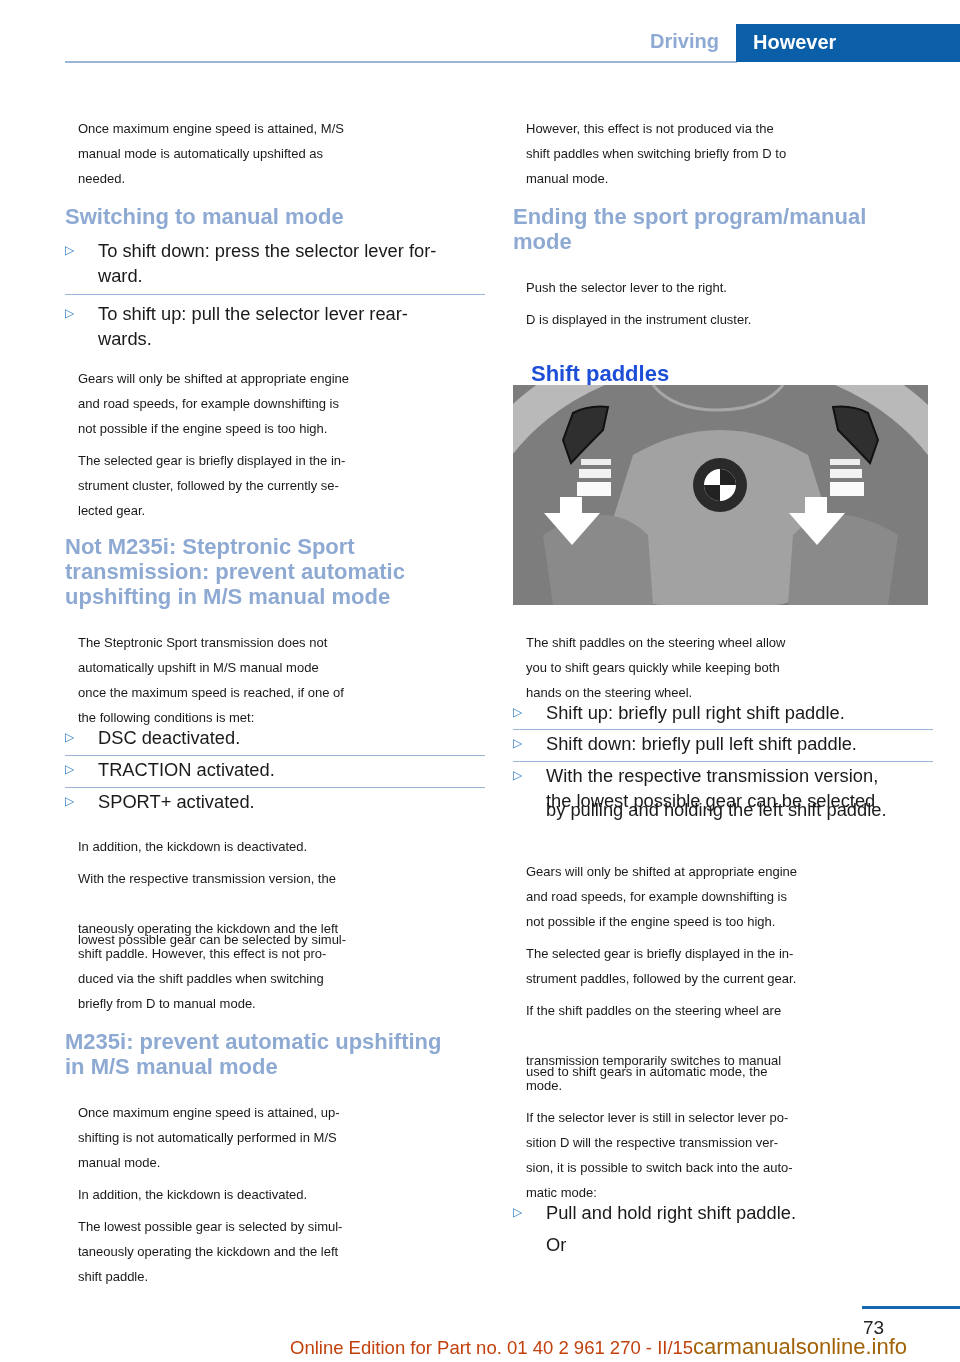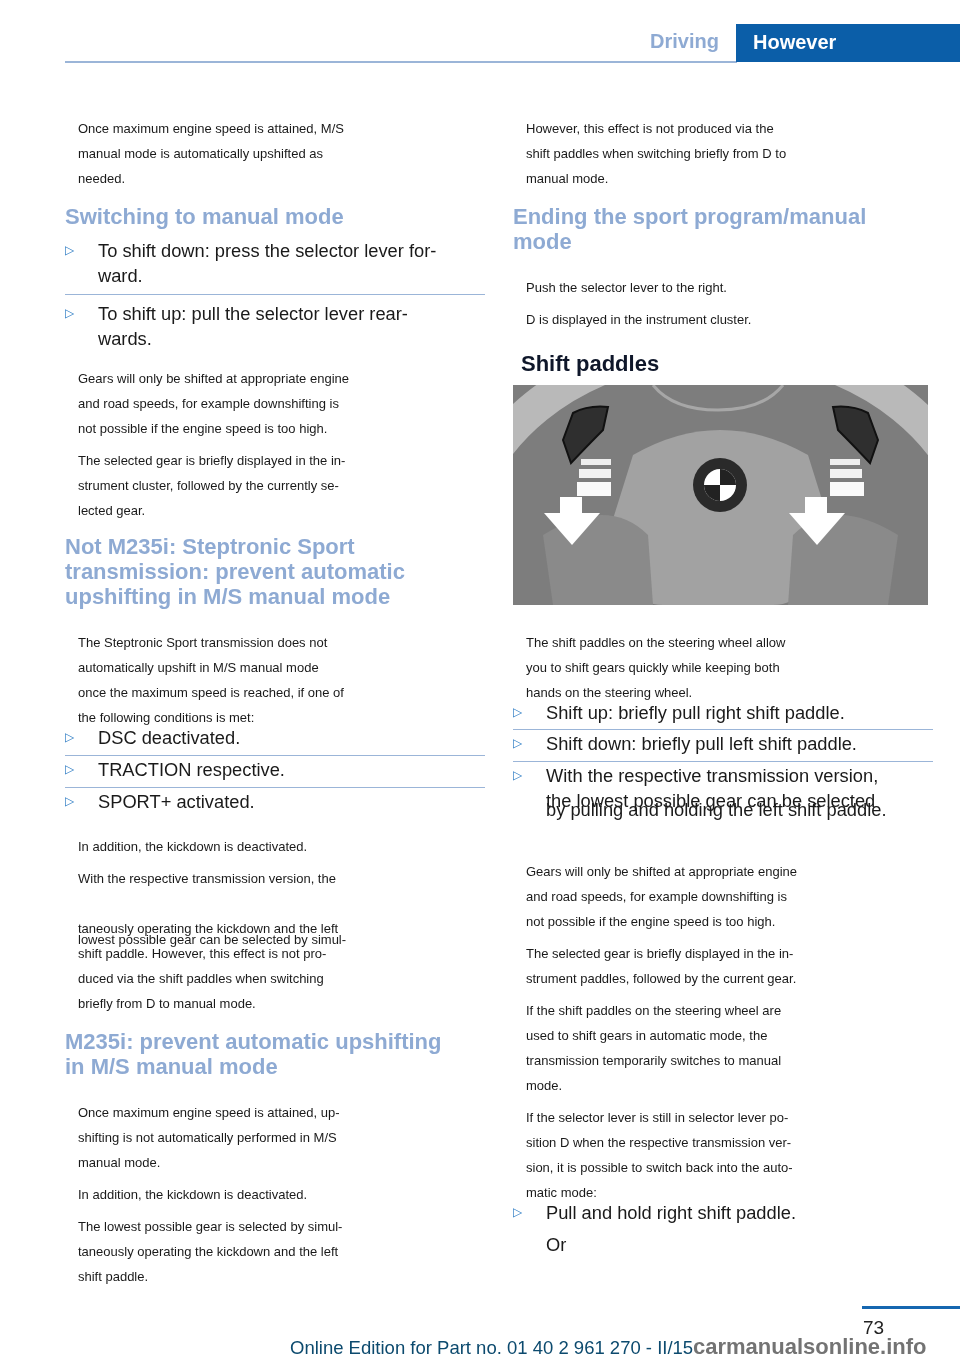"Shift paddles" .h1 { color: #0f172a -> #1d4ed8; margin: 8px -> 18px }
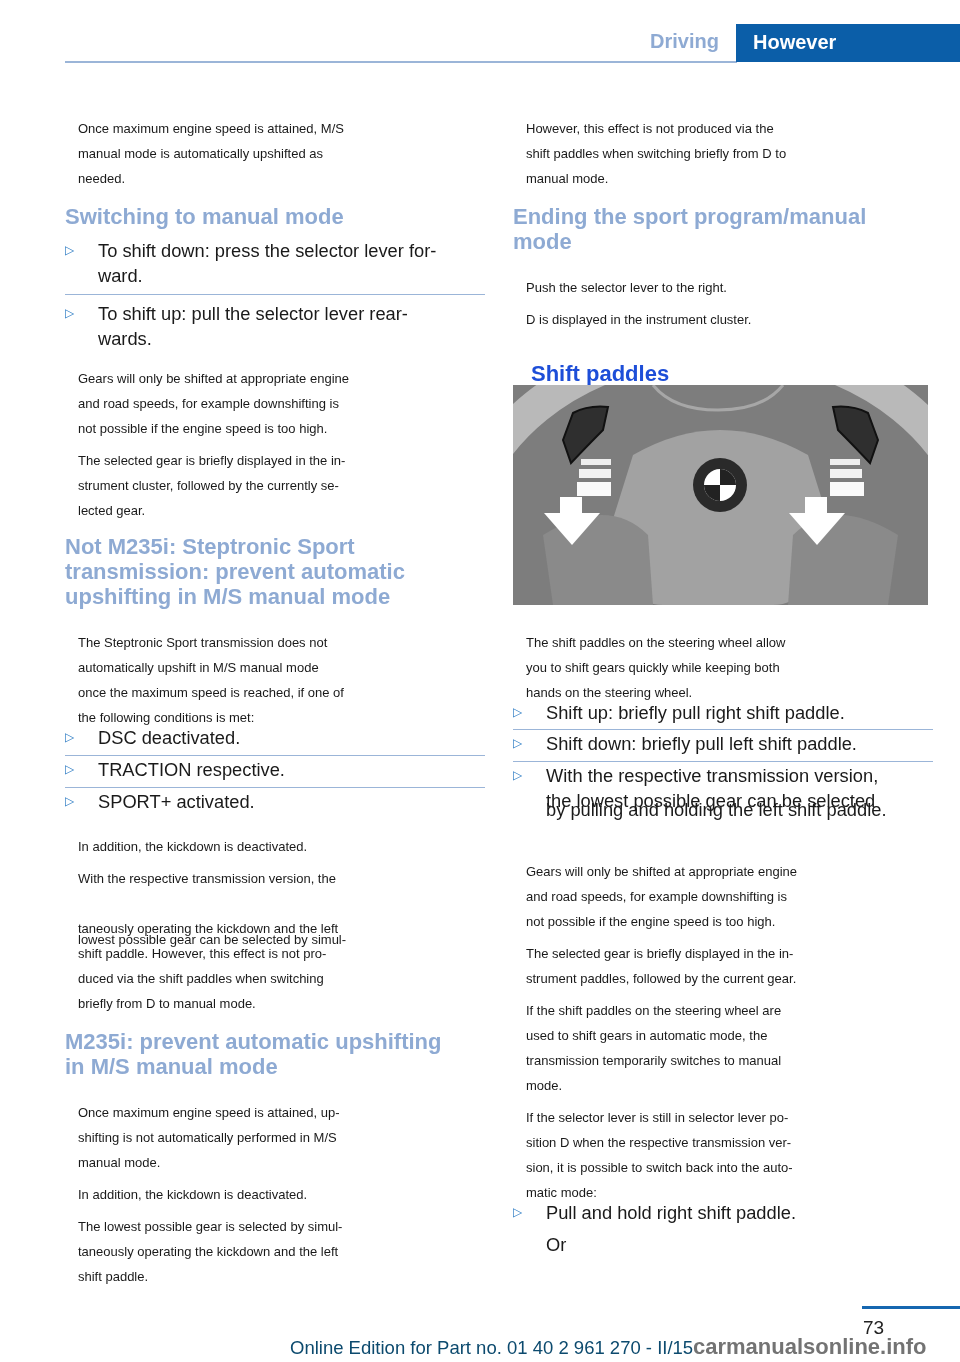"TRACTION respective." span.li-text { text: respective -> activated }
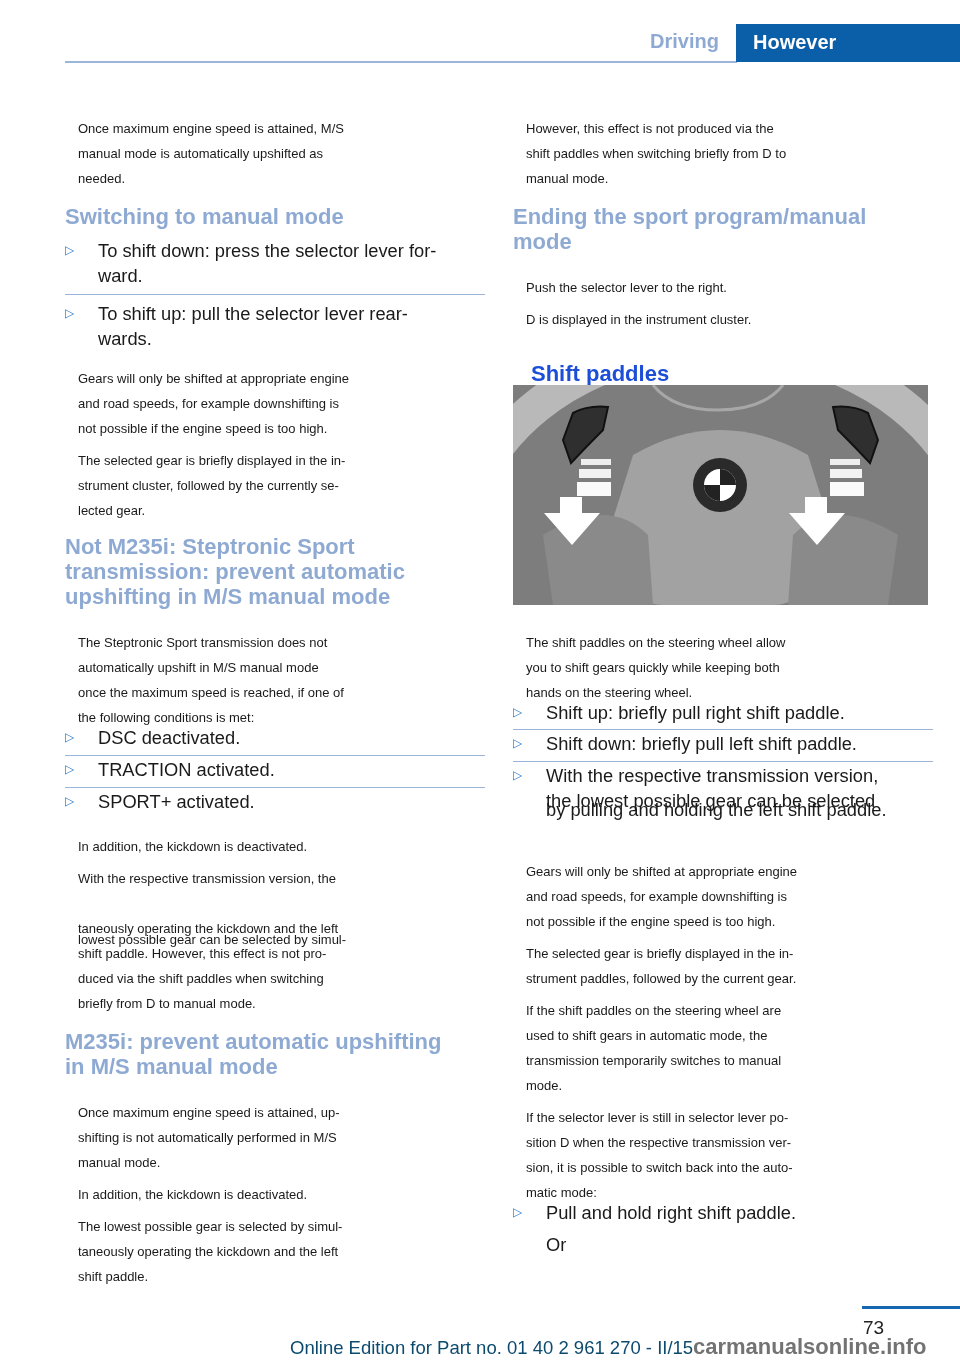"used to shift gears in" p.p { top: 1010px -> 1046px }
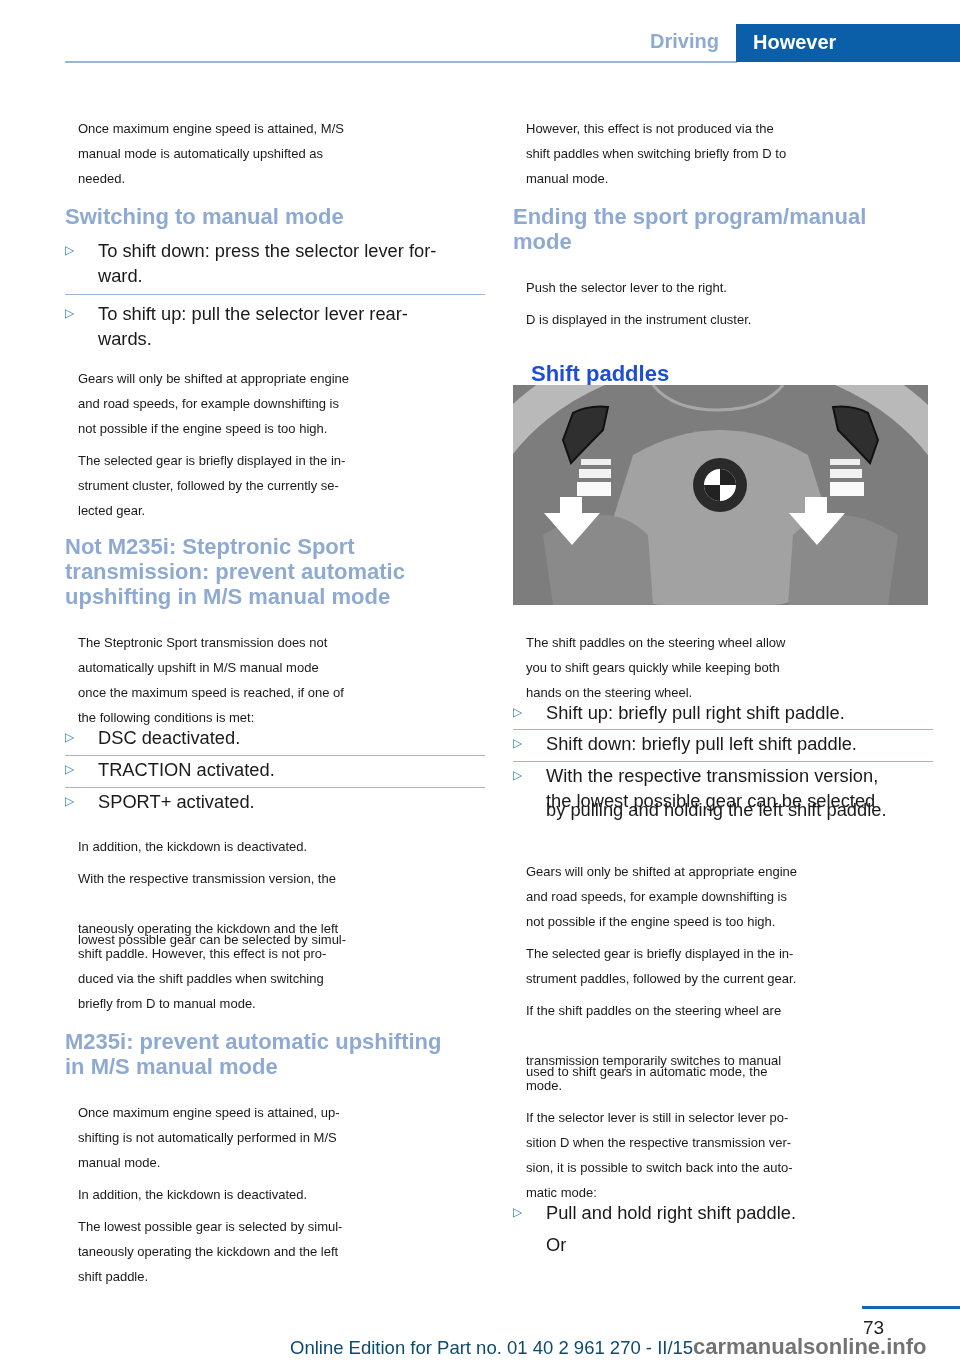"sition D when the respective" p.p { text: when -> will }
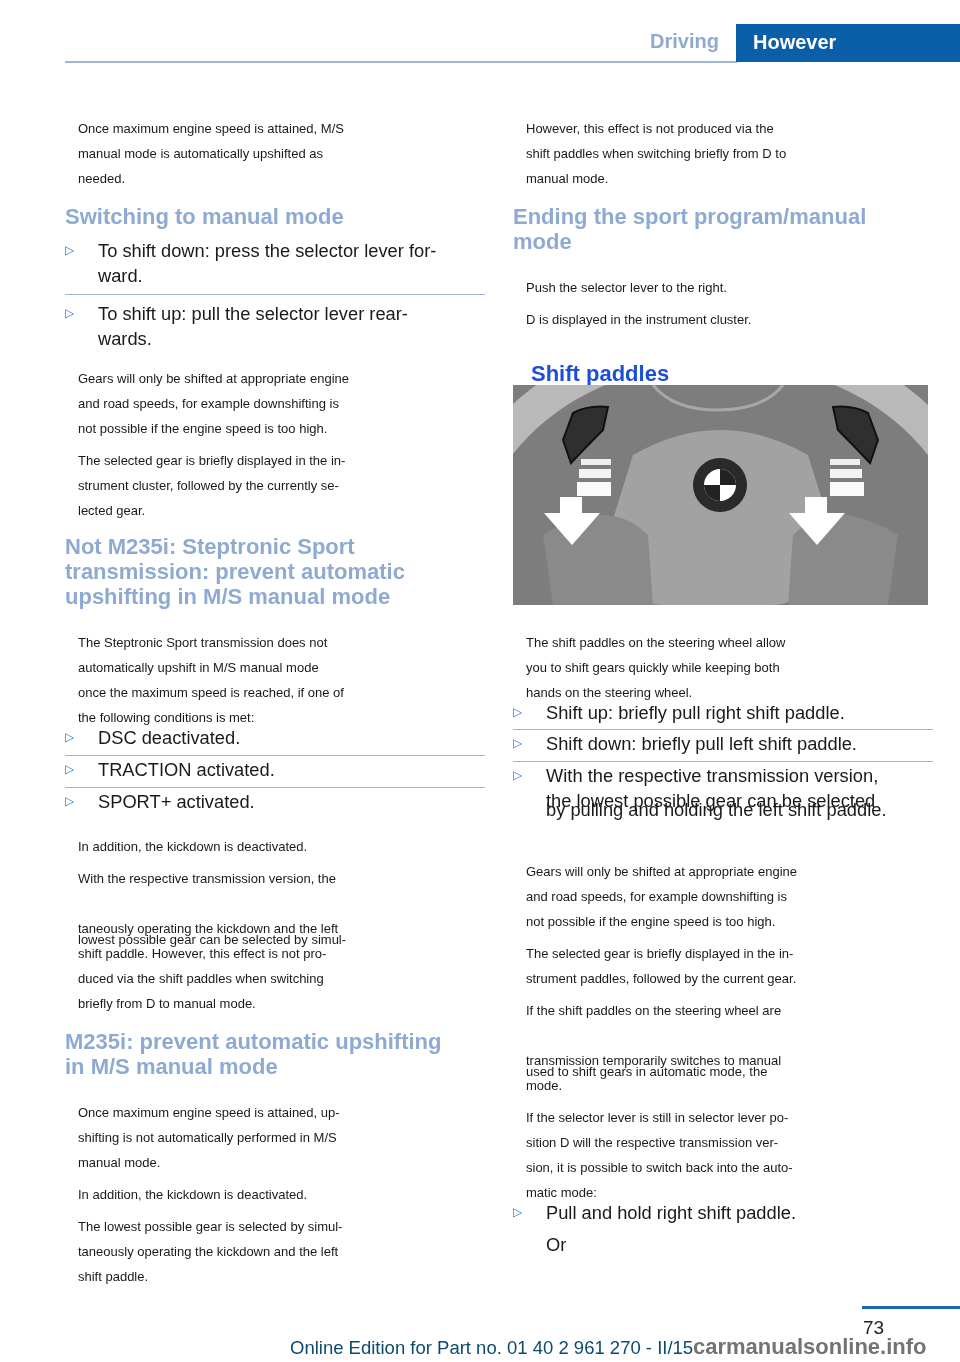"Online Edition for Part no." .foot-text { color: #0c4a6e -> #c2410c }
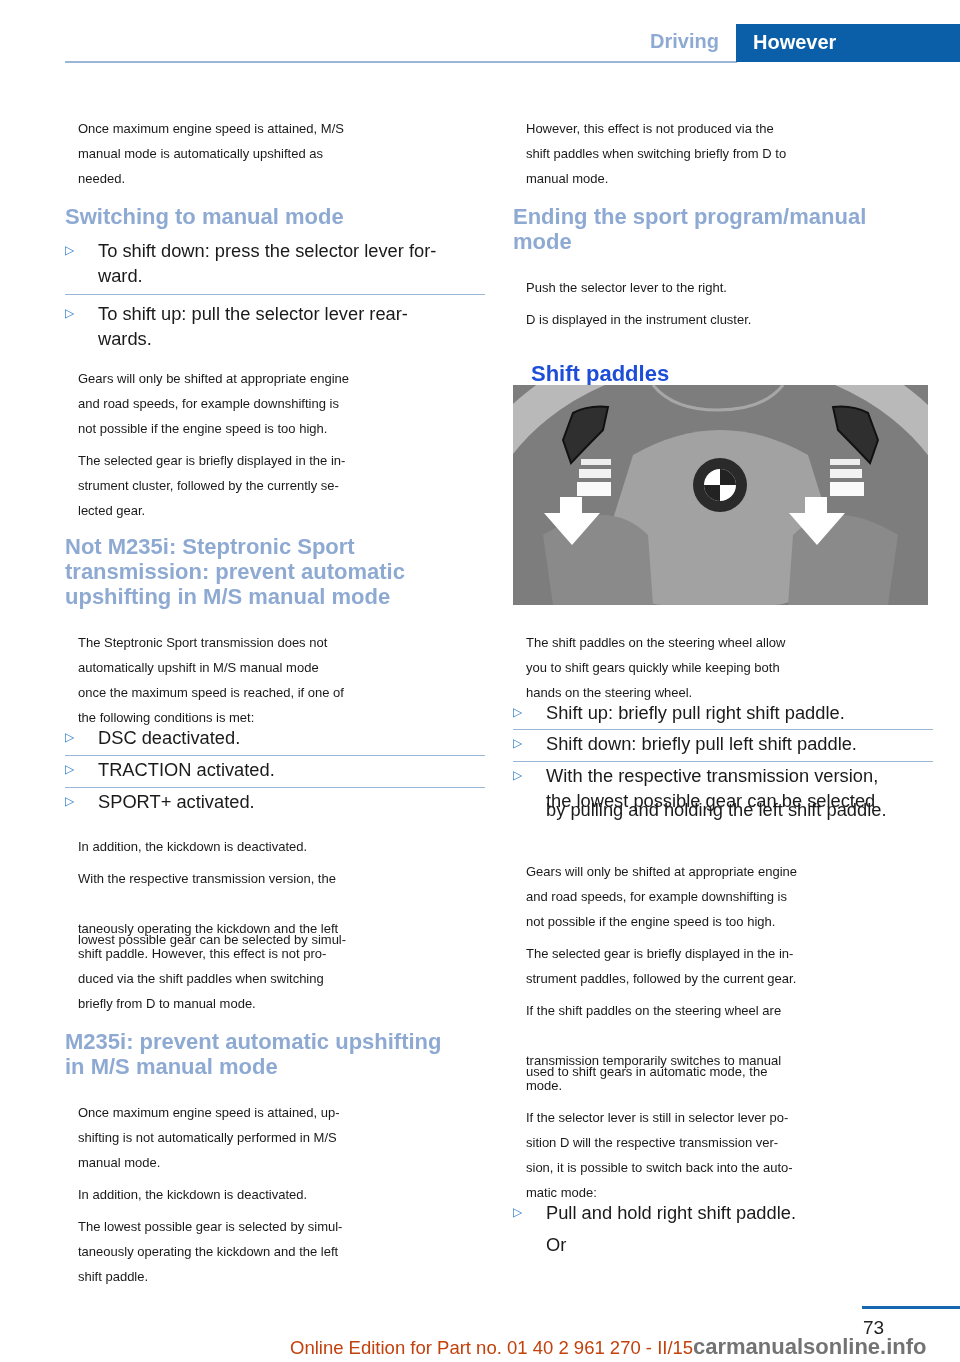"carmanualsonline.info" .watermark { color: #737373 -> #a16207; font-weight: bold -> none }
